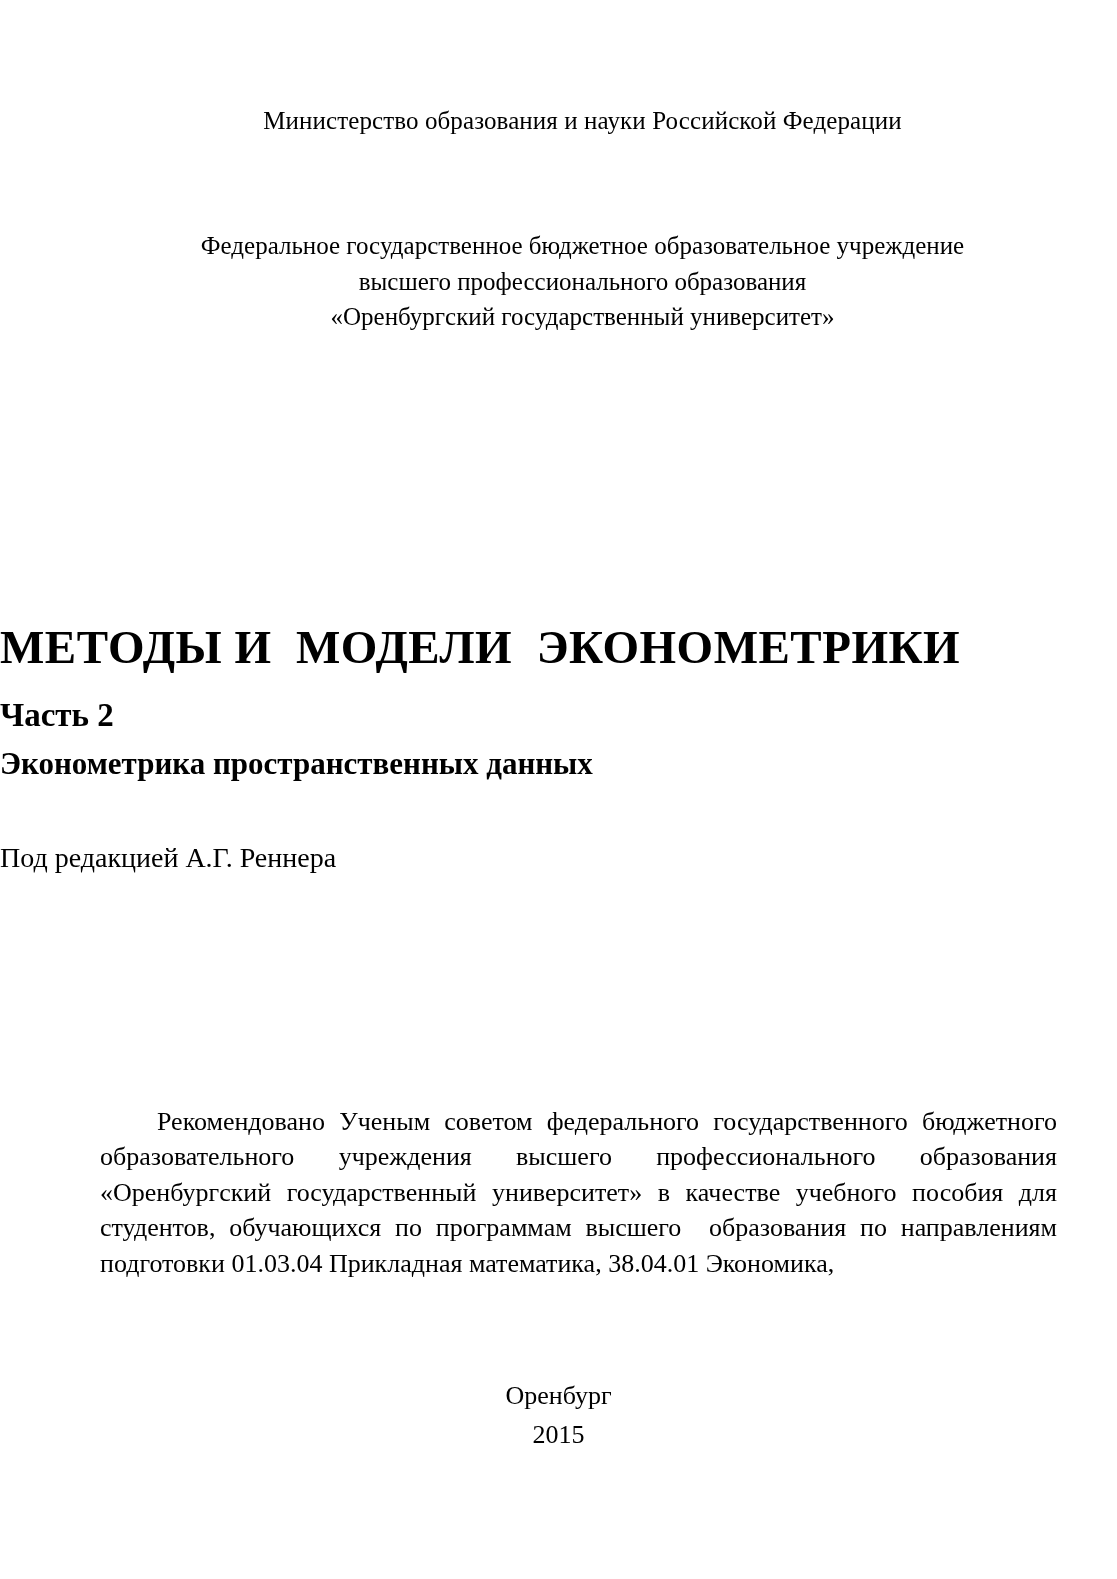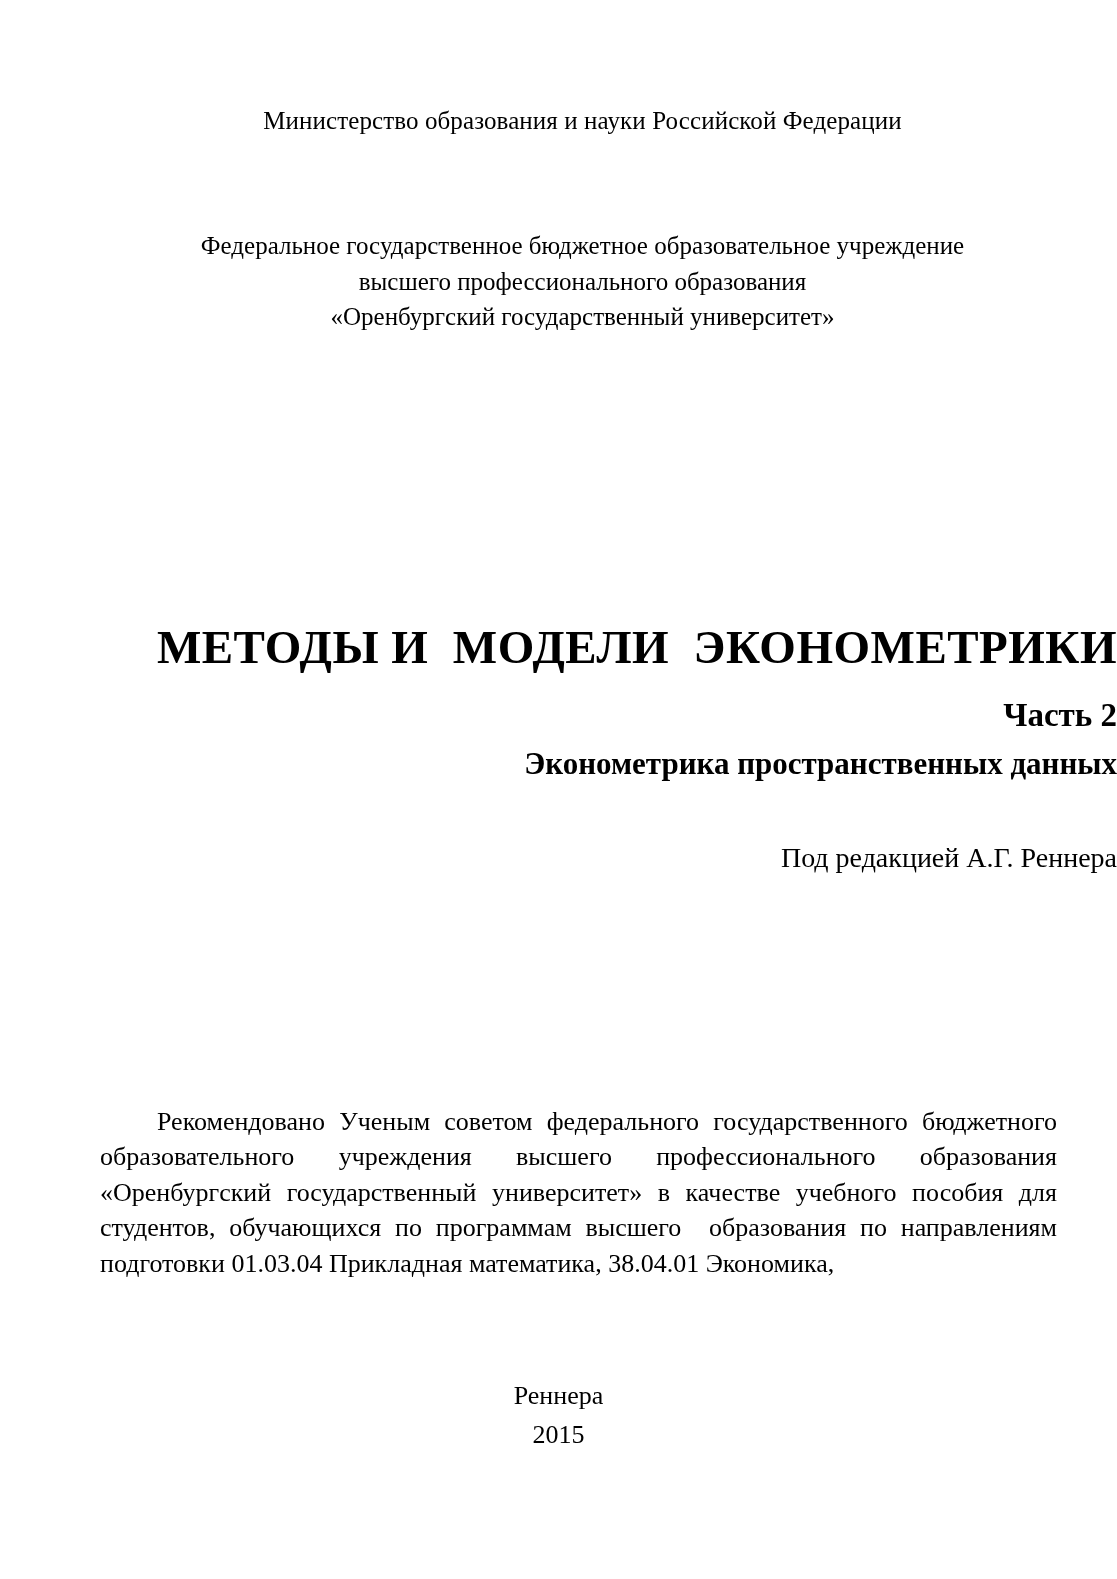"МЕТОДЫ И МОДЕЛИ ЭКОНОМЕТРИКИ" .title-block { text-align: right -> left }
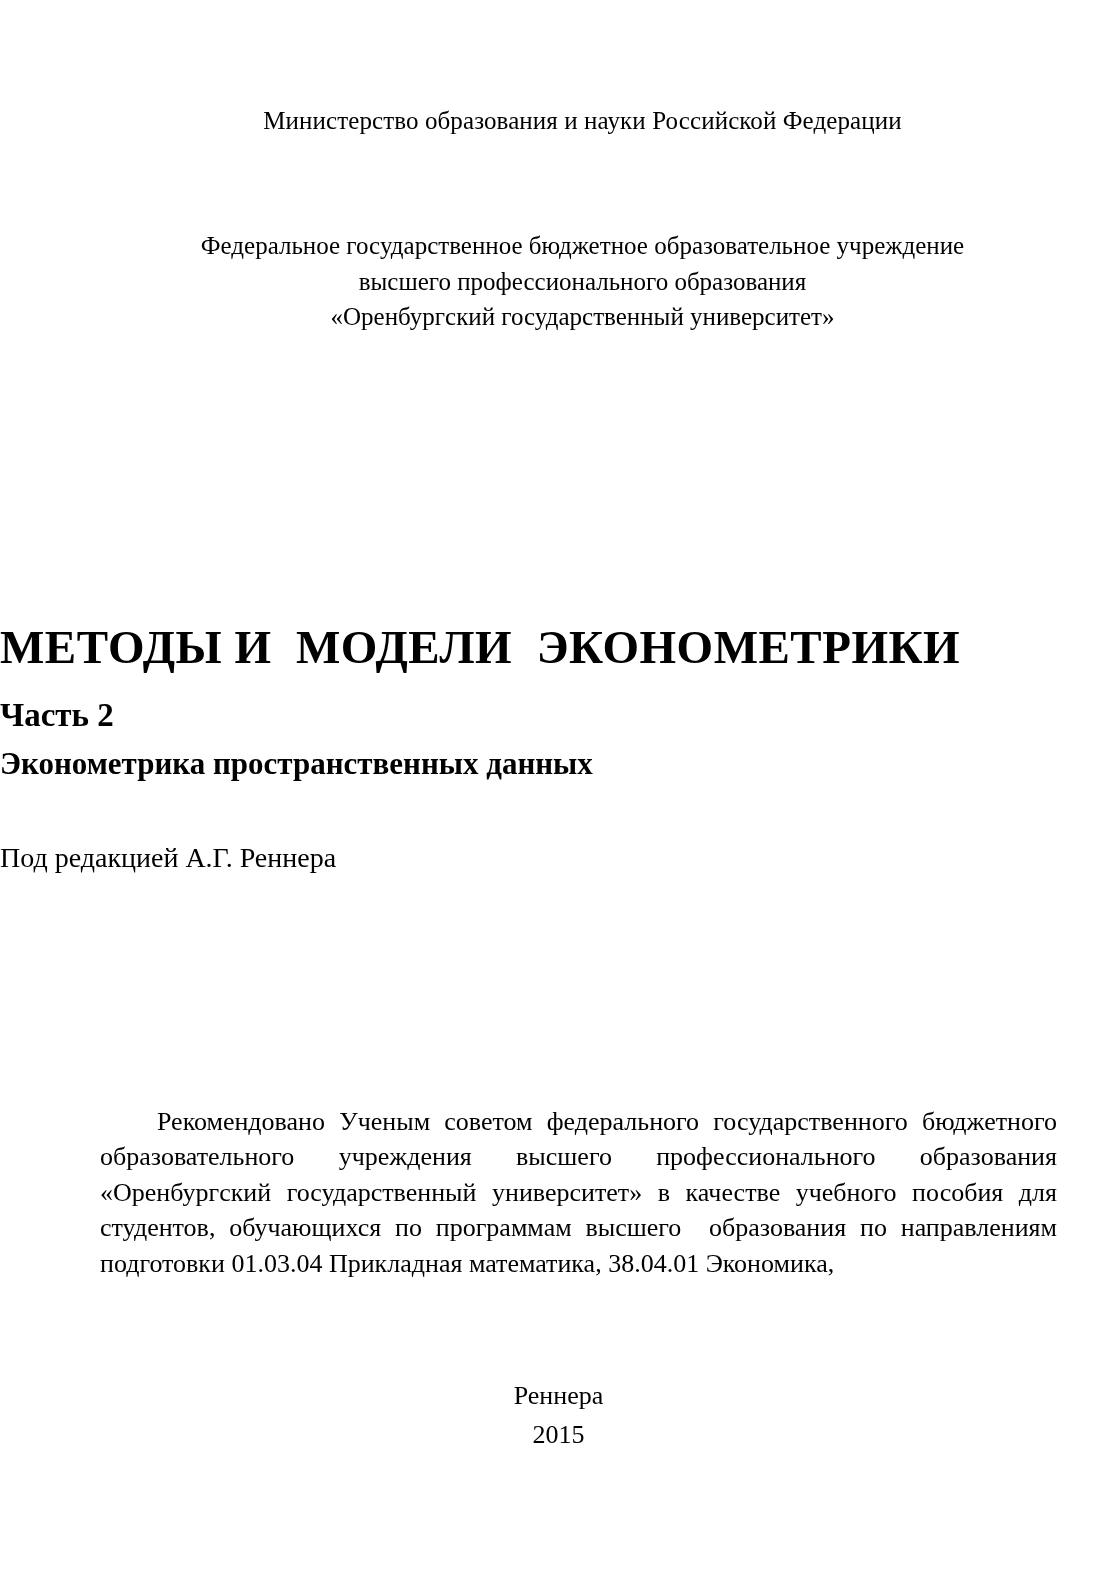"Реннера" span.line { text: Реннера -> Оренбург }
